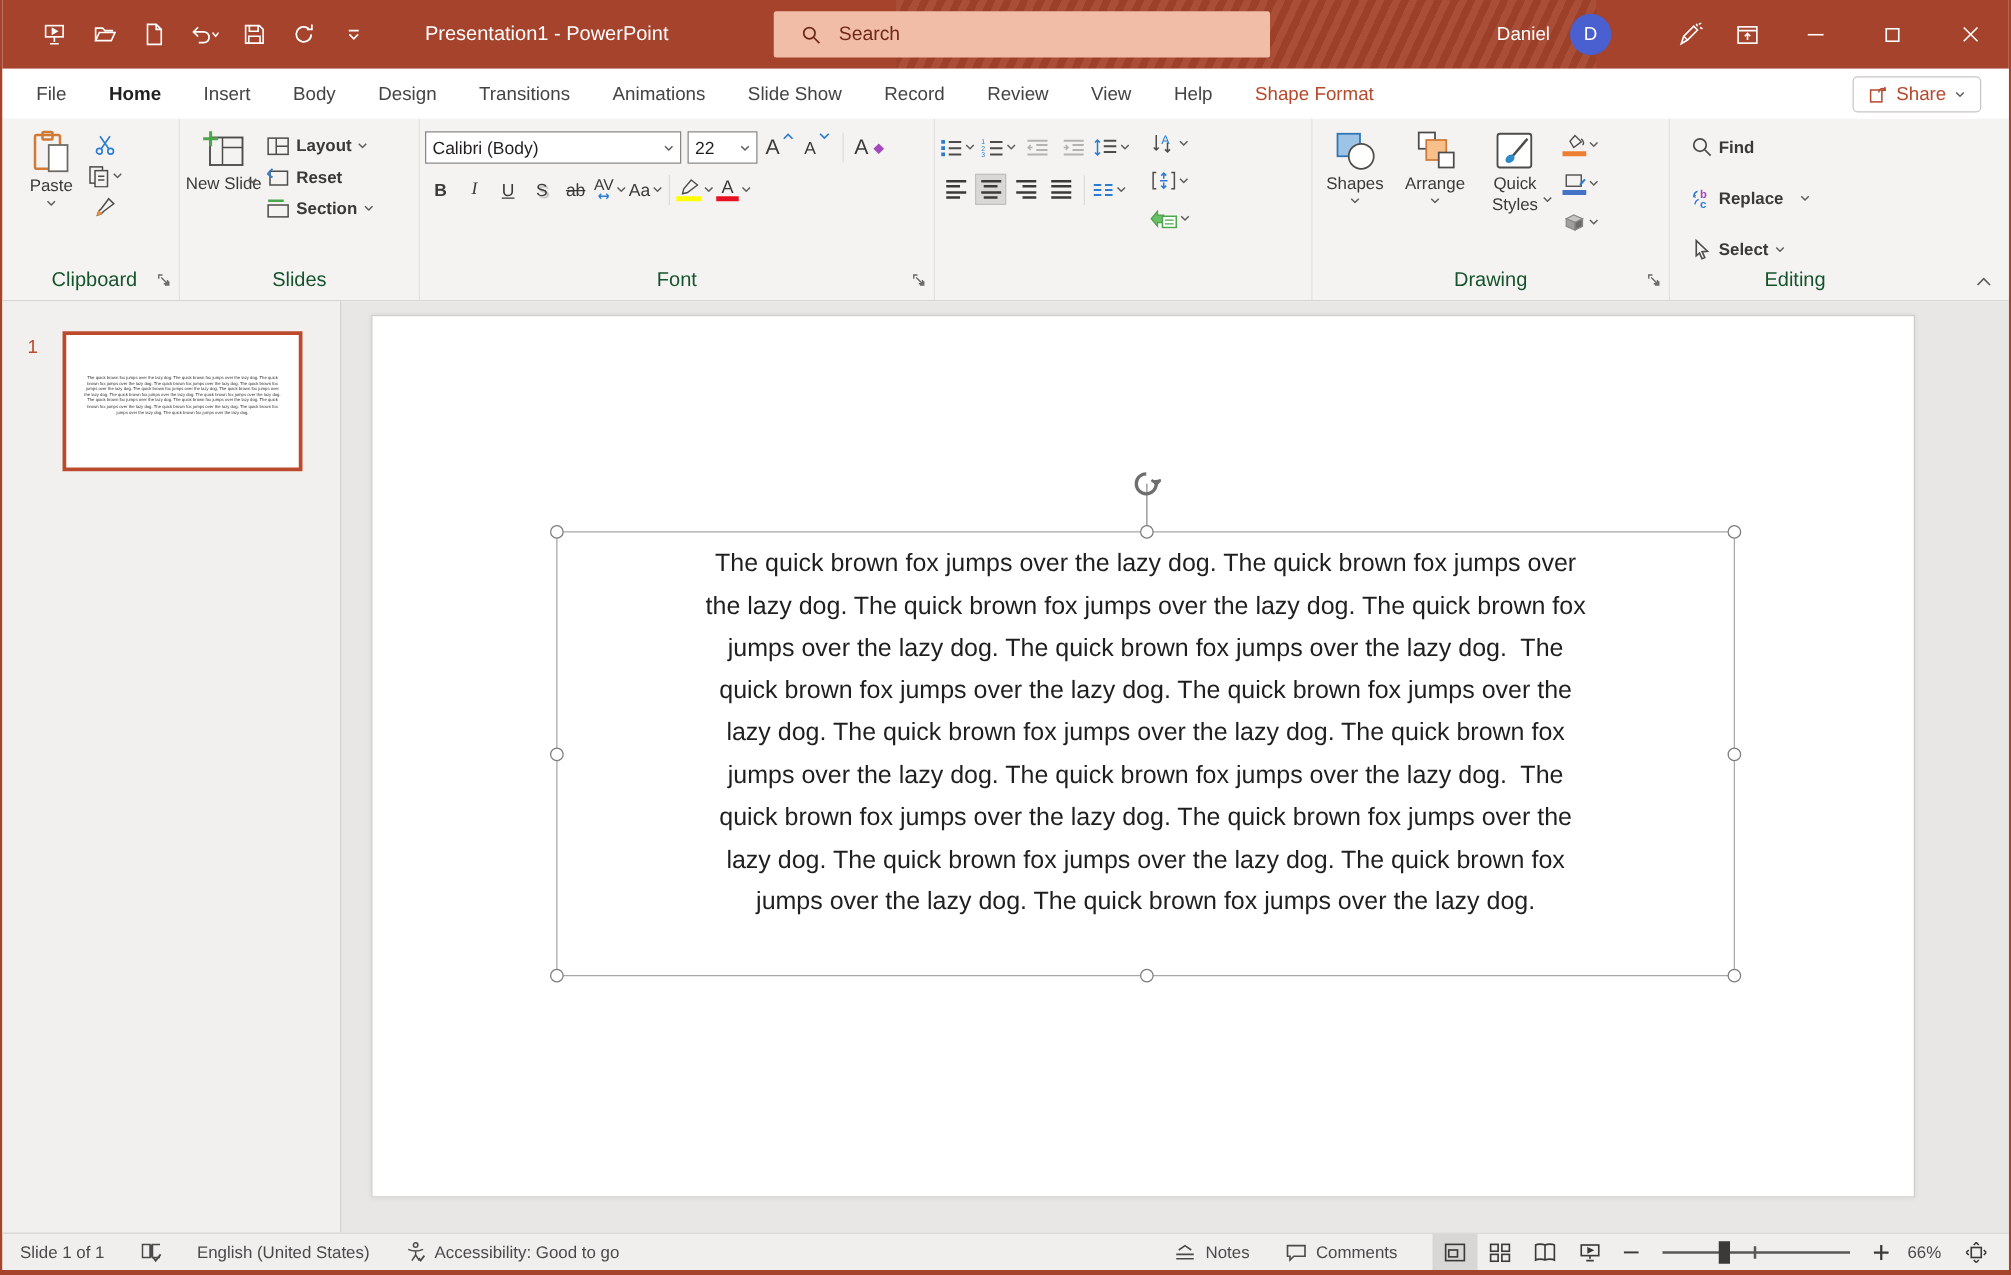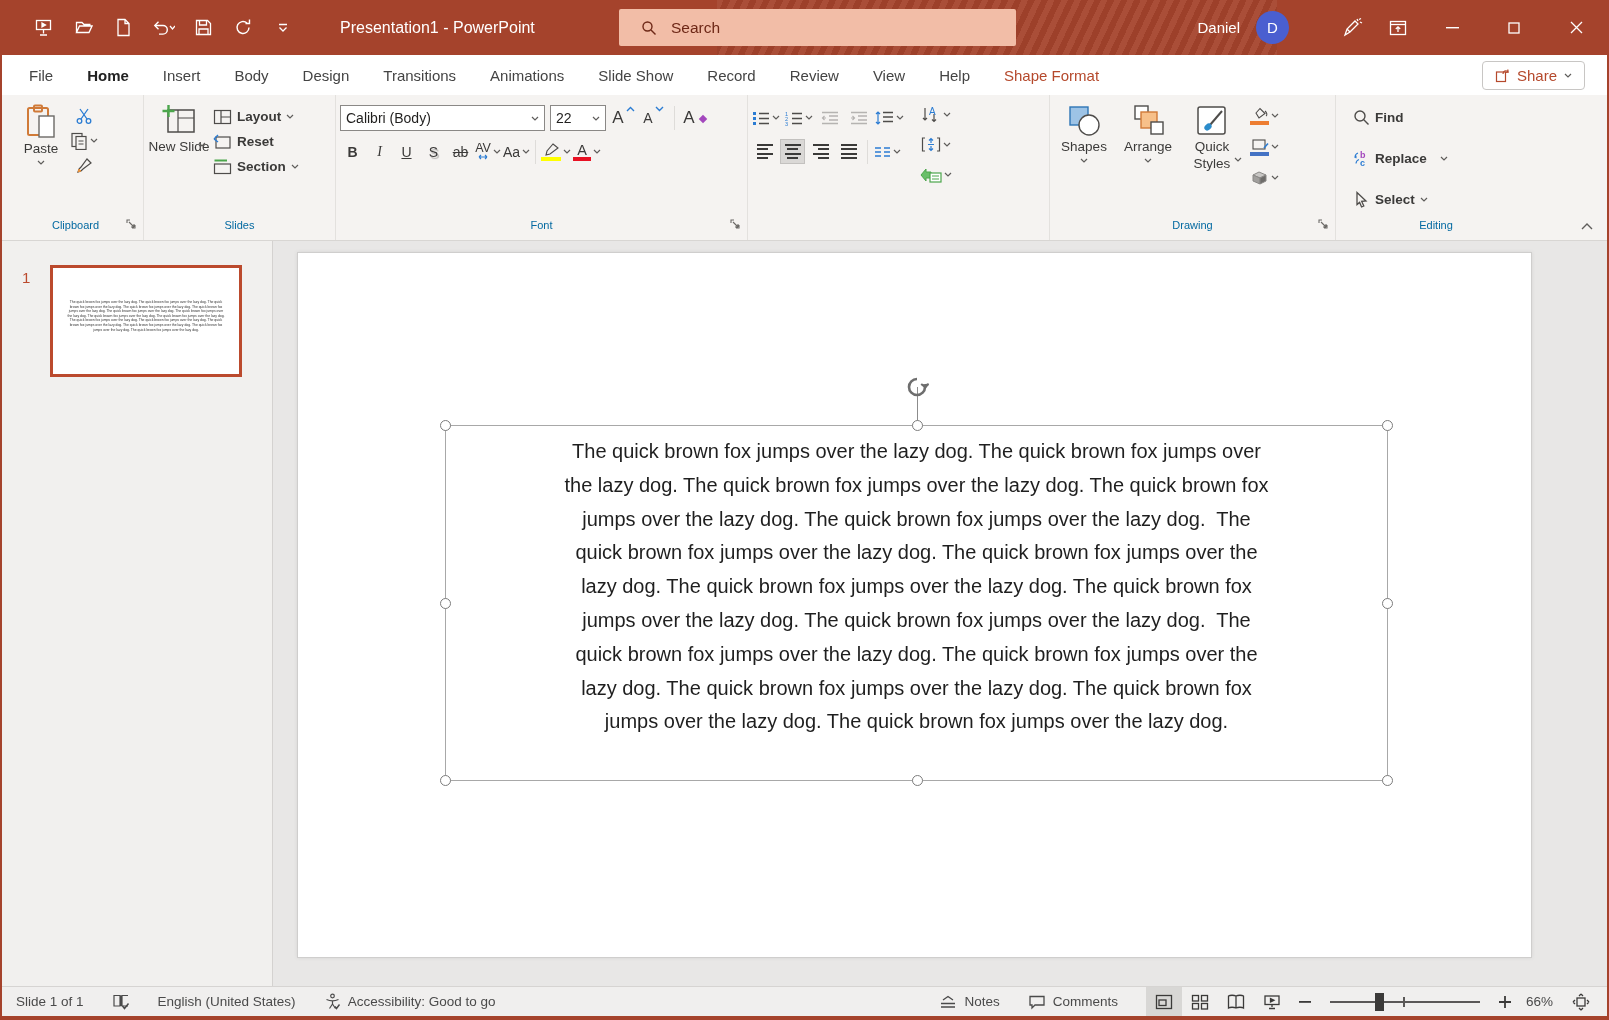"Clipboard" .glabel { color: #0369a1 -> #14532d; font-size: 11px -> 16px }
